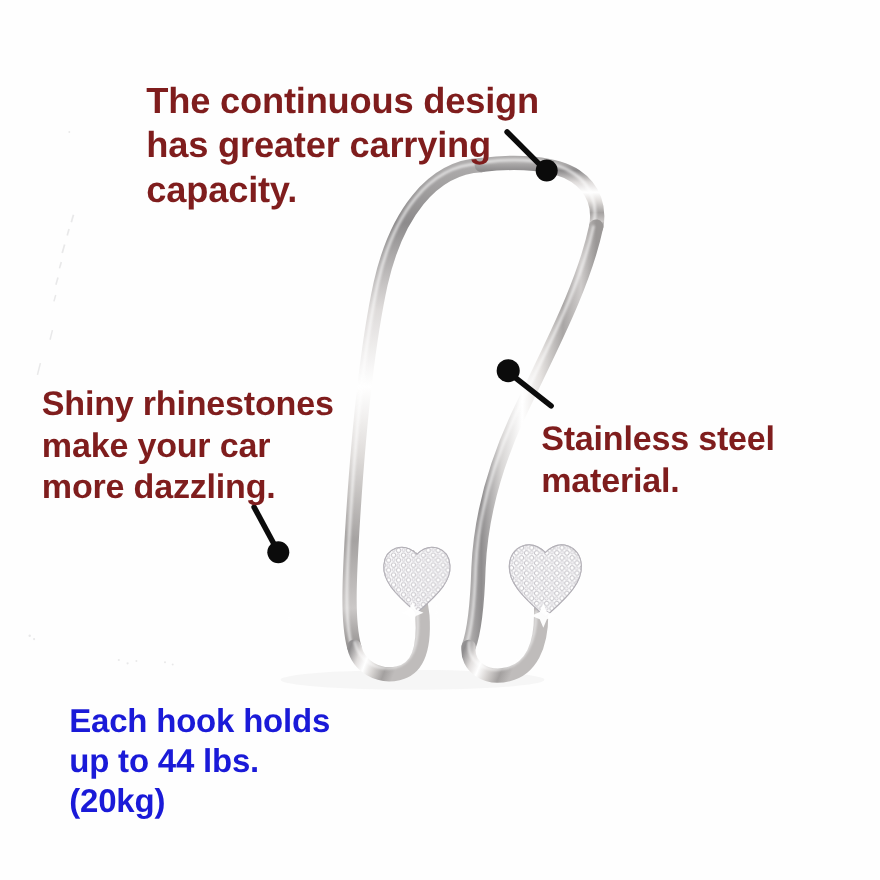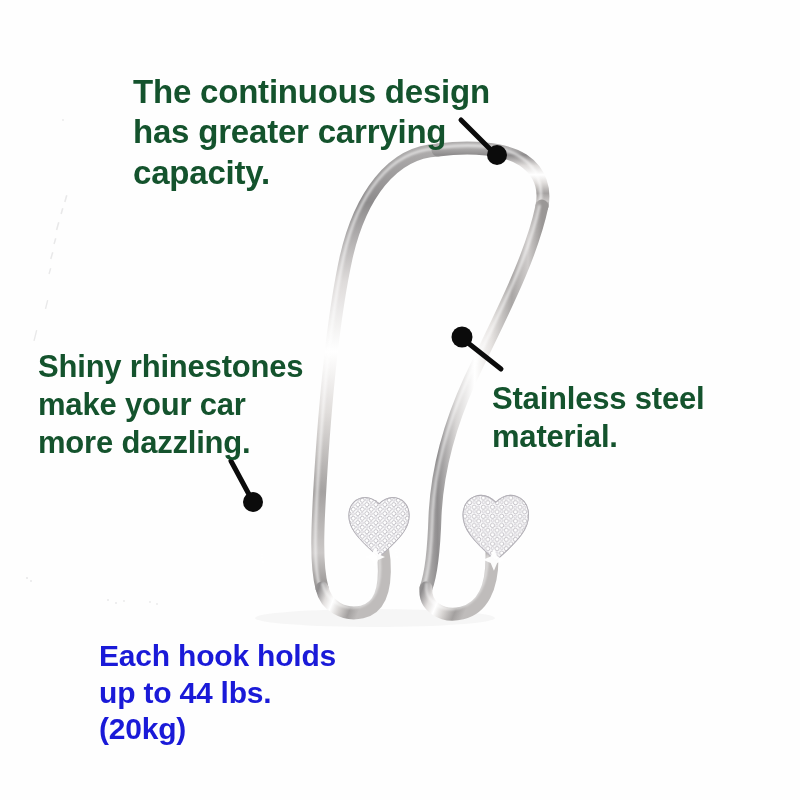"The continuous design" .callout.black { color: #14532d -> #7f1d1d }
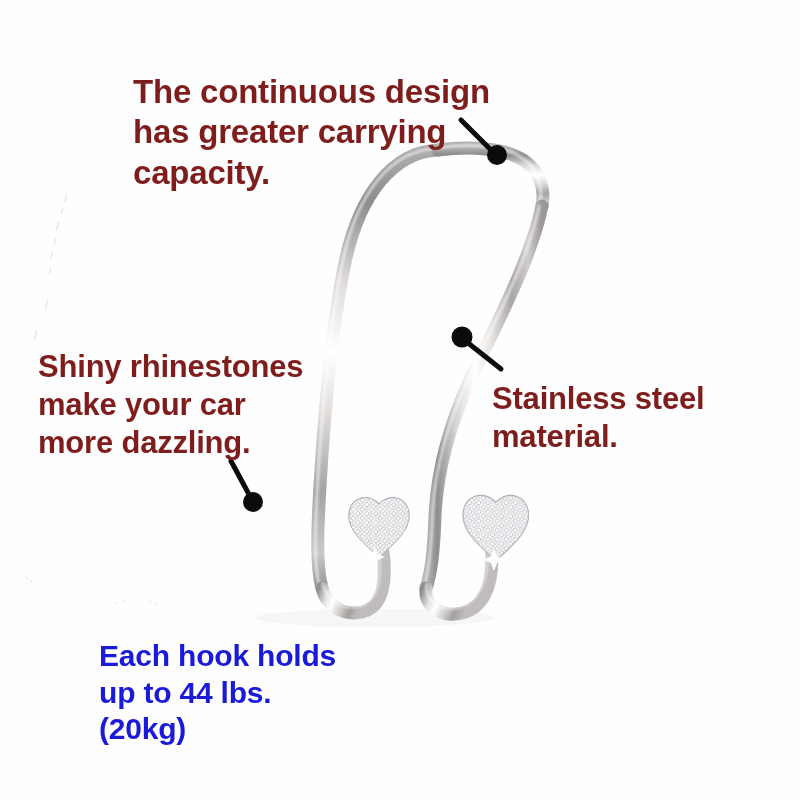"Each hook holds" .callout.blue { margin-left: 36px -> none }
